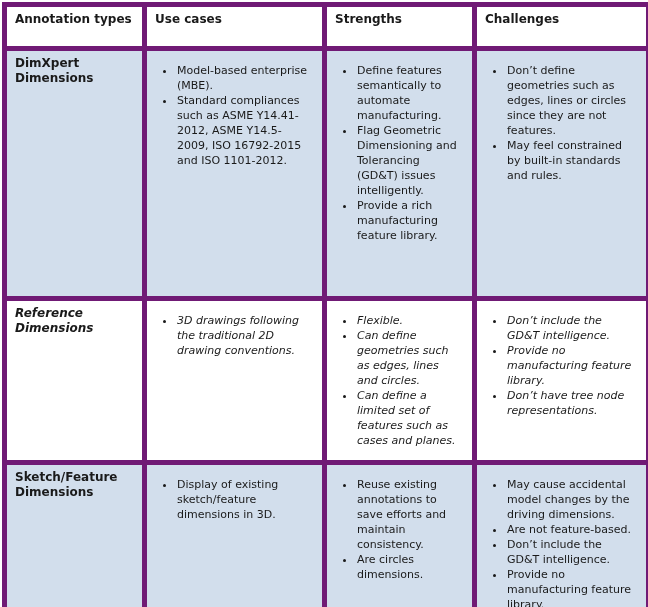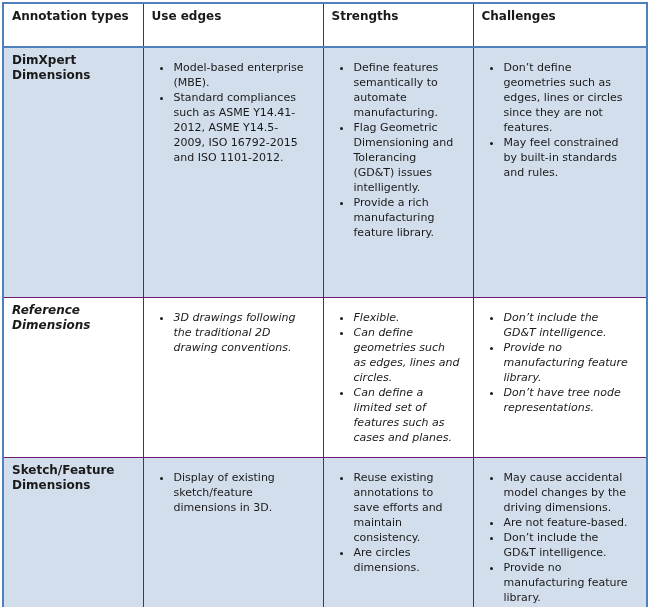"Annotation types" th, td { border: 1px solid #701a75 -> 5px solid #701a75 }
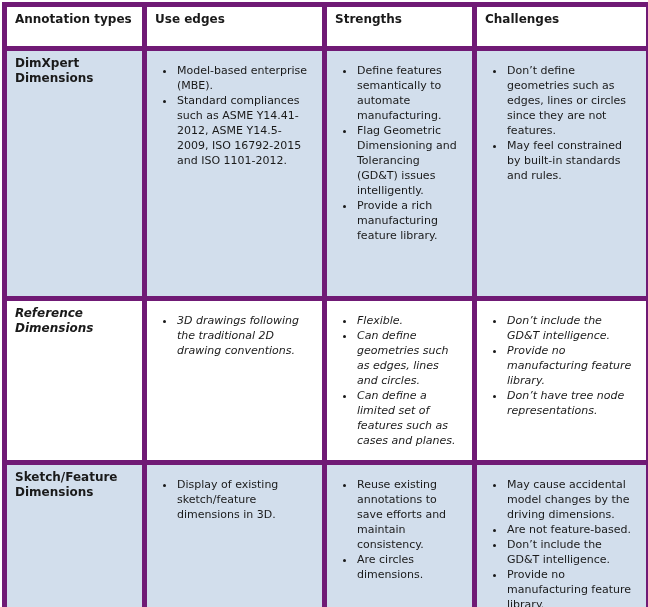"Use edges" th { text: edges -> cases }
